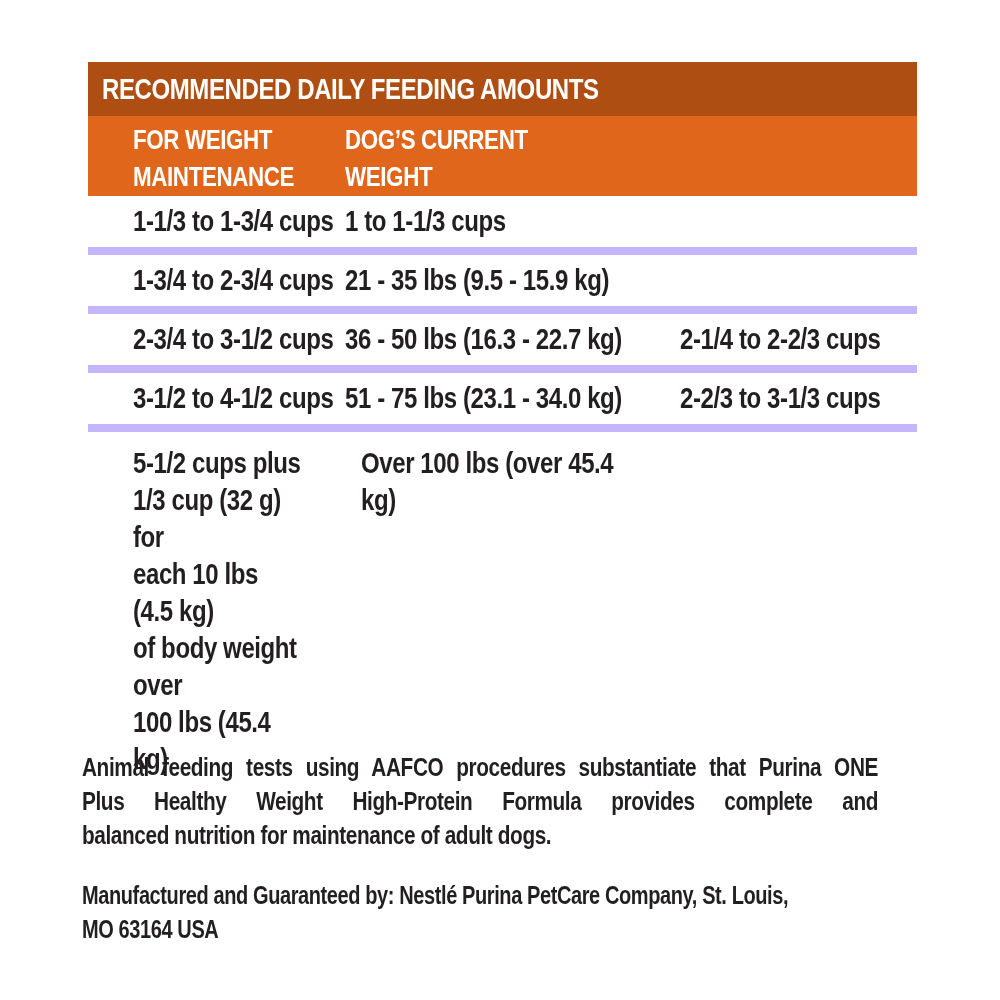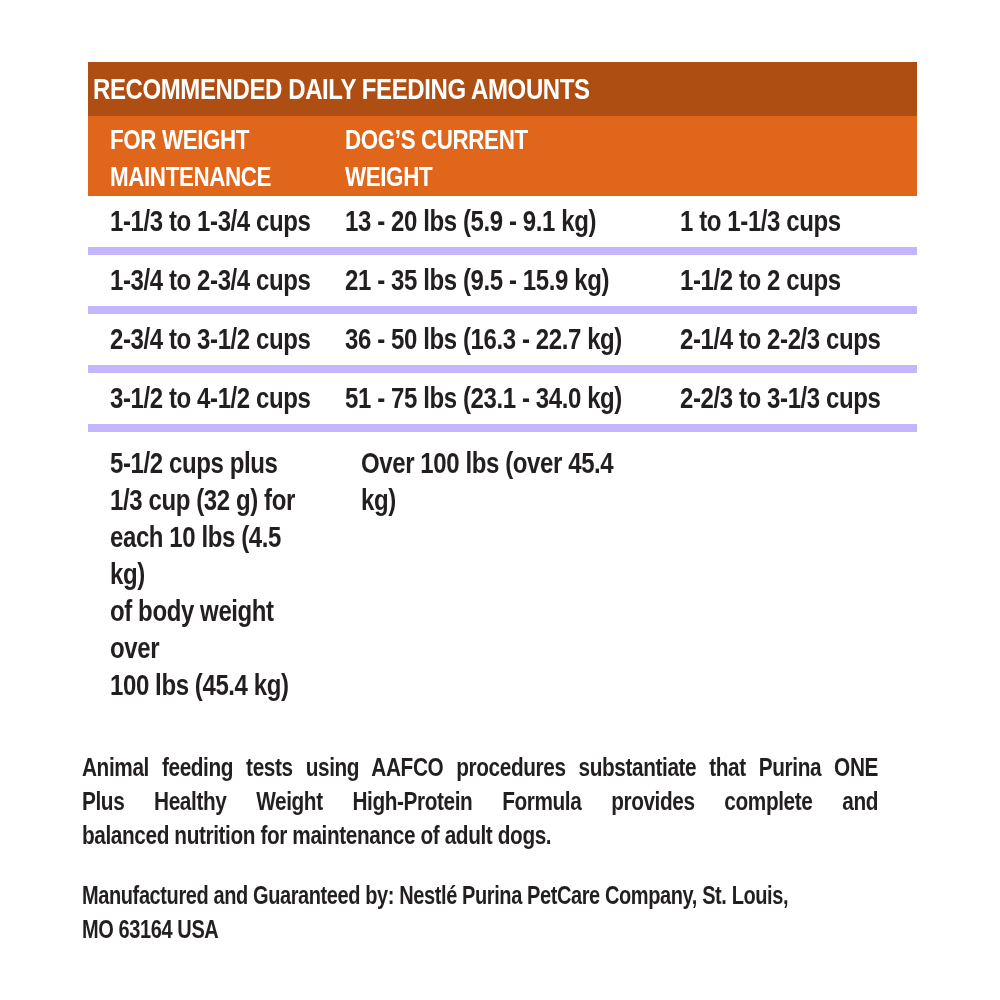"RECOMMENDED DAILY FEEDING AMOUNTS" .title-bar { padding-left: 5px -> 14px }
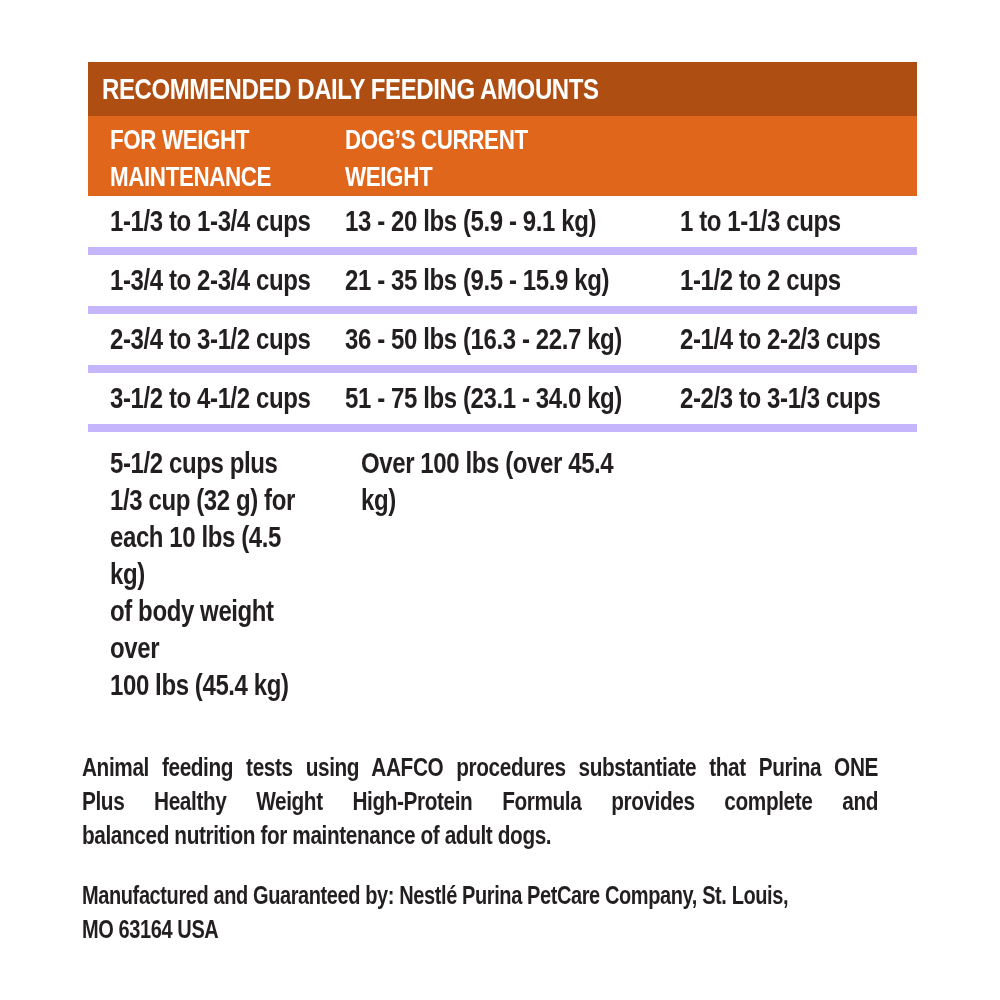"FOR WEIGHT" .cell.c1 { margin-left: none -> 32px; padding-left: 22px -> 13px }
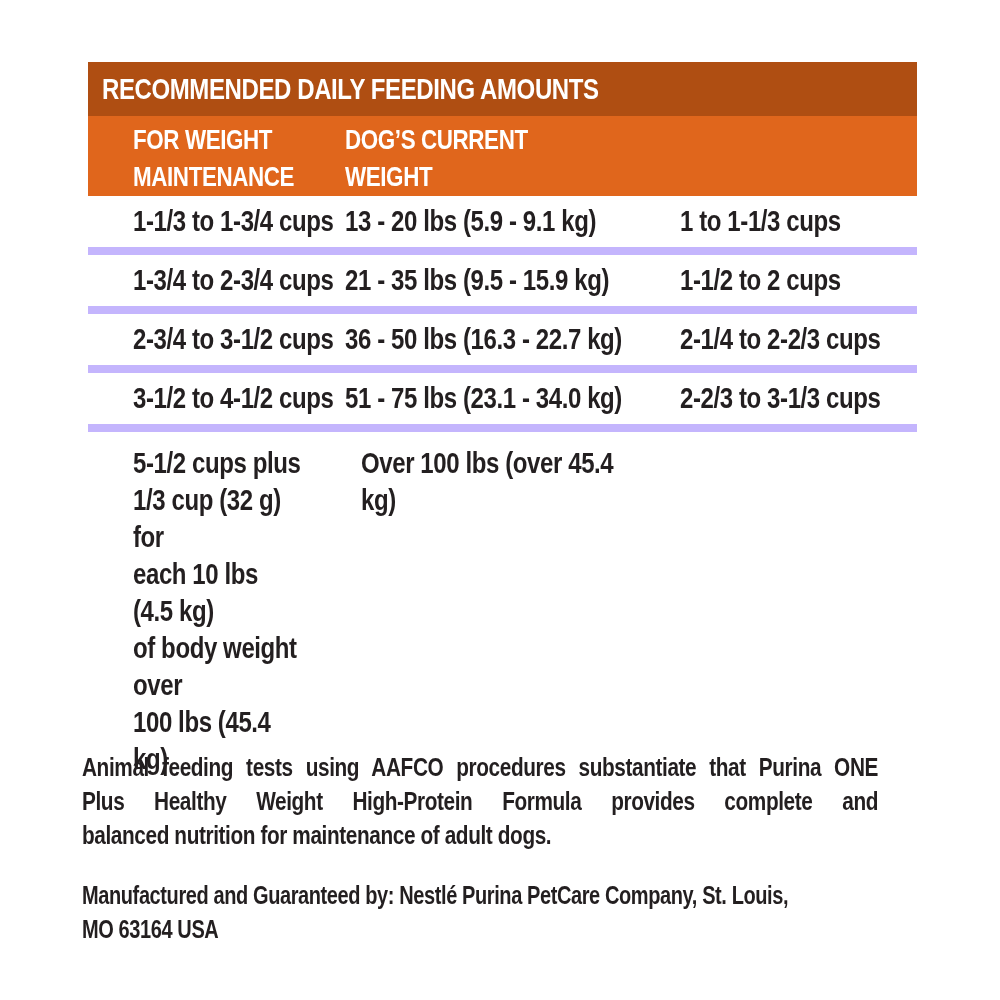"13 - 20 lbs (5.9" div.cell { html: <div><span>13 - 20 lbs (5.9 - 9.1 kg)</span></div> -> none }
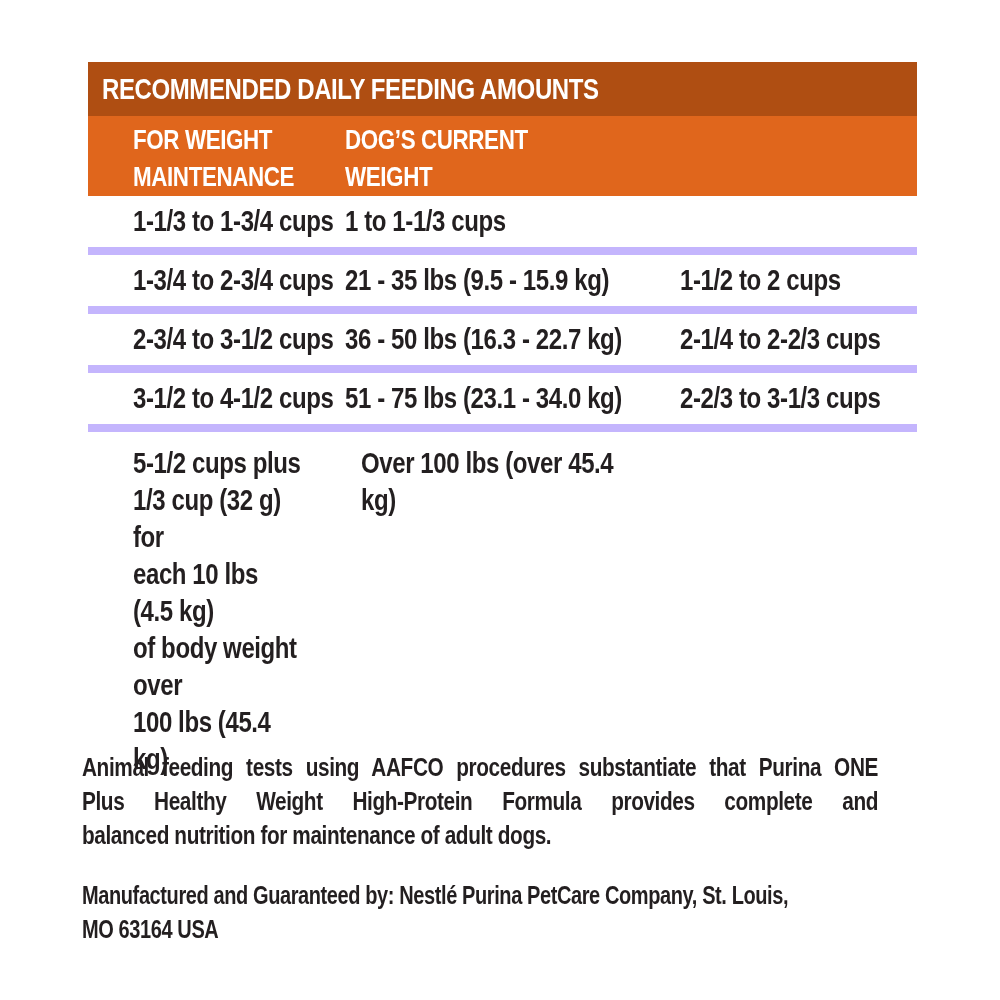"1-1/2 to 2 cups" div.cell { html: <div><span>1-1/2 to 2 cups</span></div> -> none }
